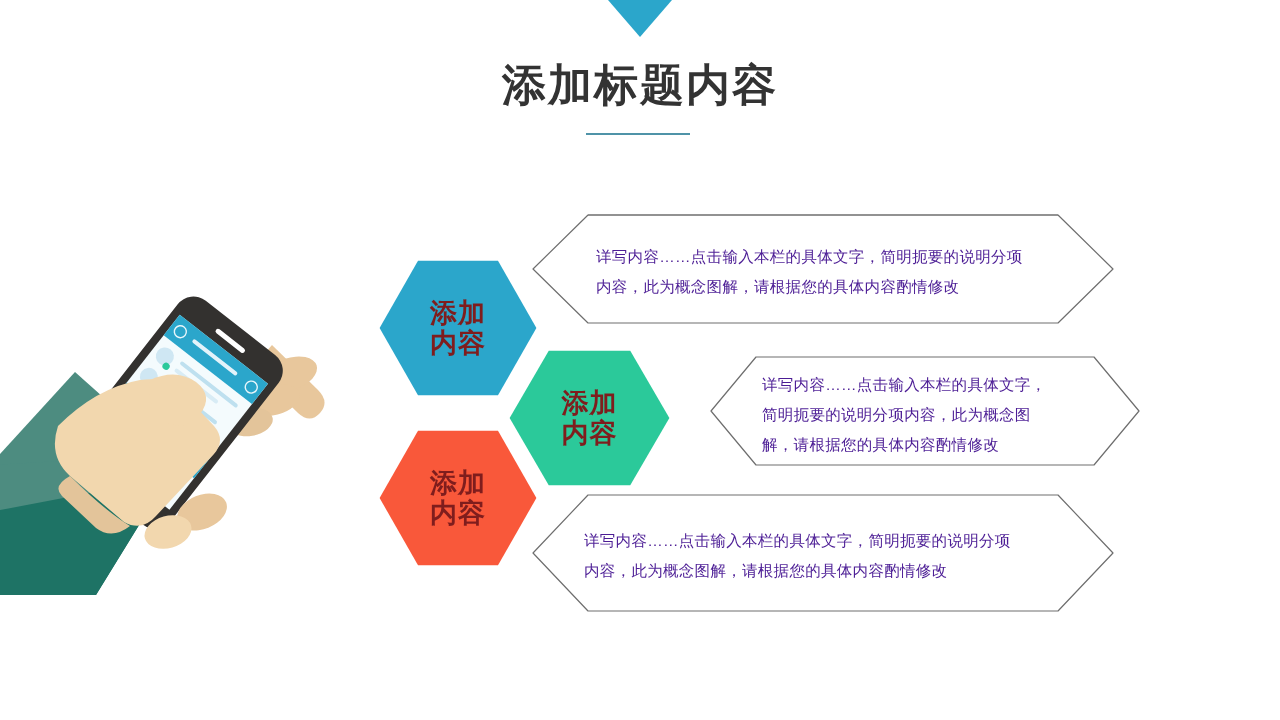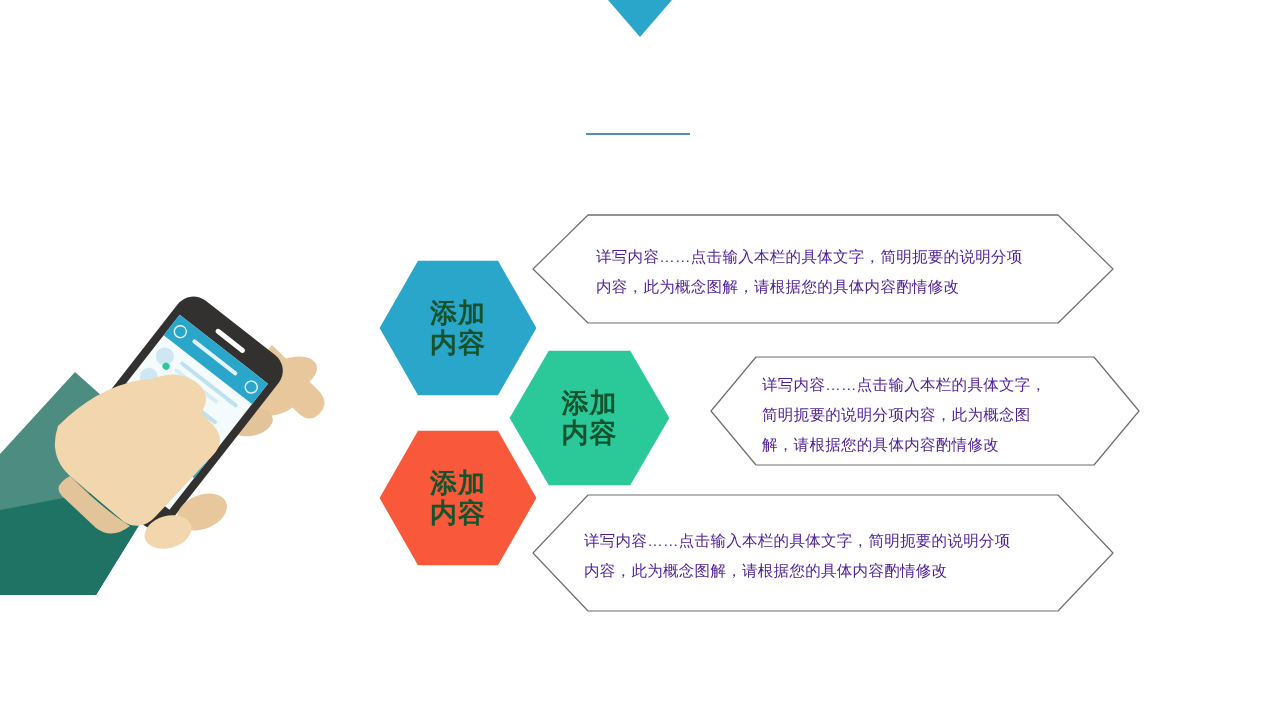"添加标题内容" div.page-title { html: none -> <div>添加标题内容</div> }
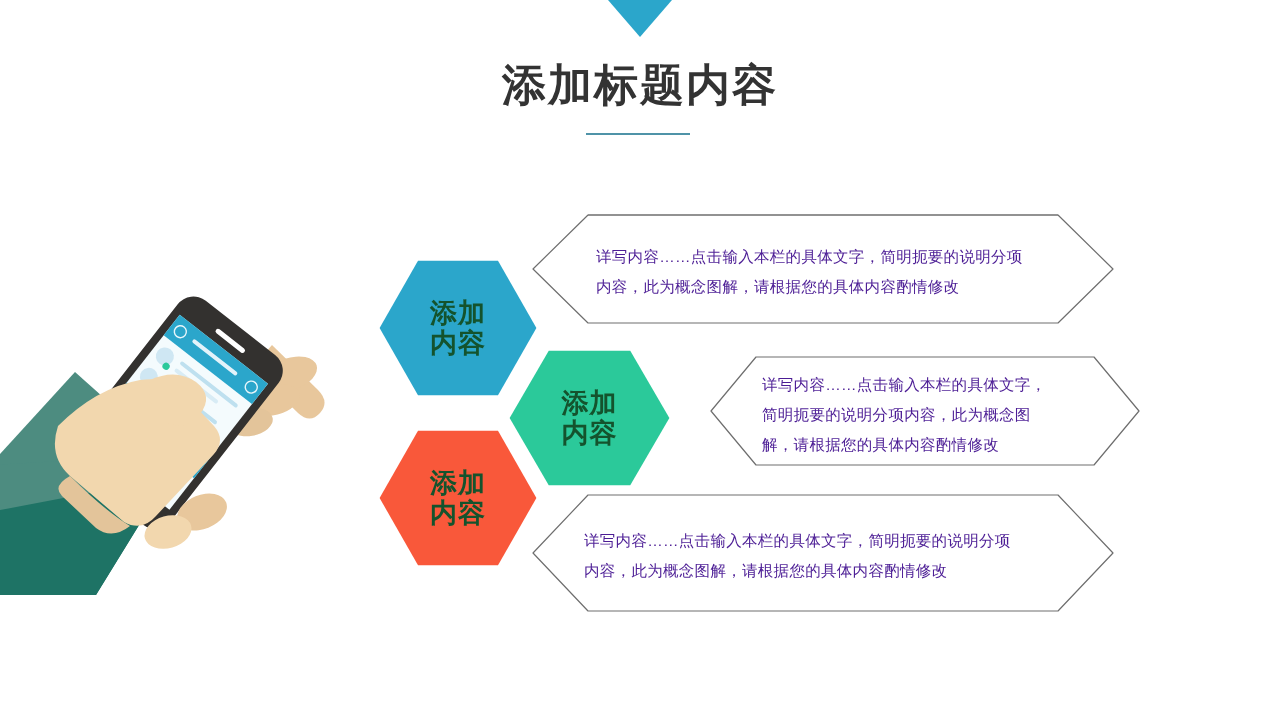"添加" .hex { color: #14532d -> #7f1d1d }
